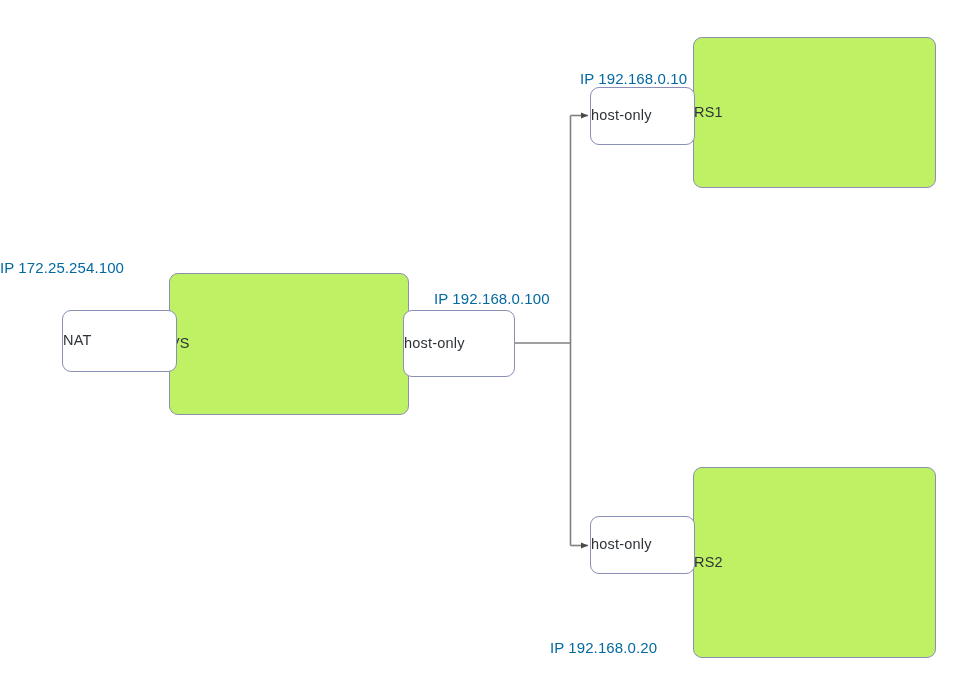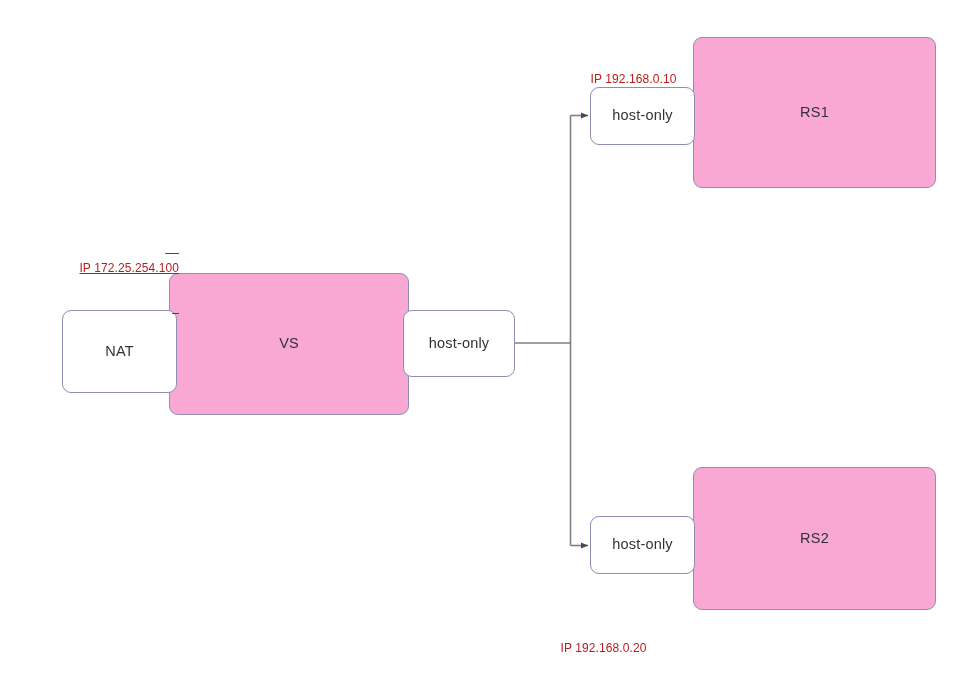"IP 192.168.0.10" .label { color: #b91c1c -> #0369a1; font-size: 12px -> 15px }
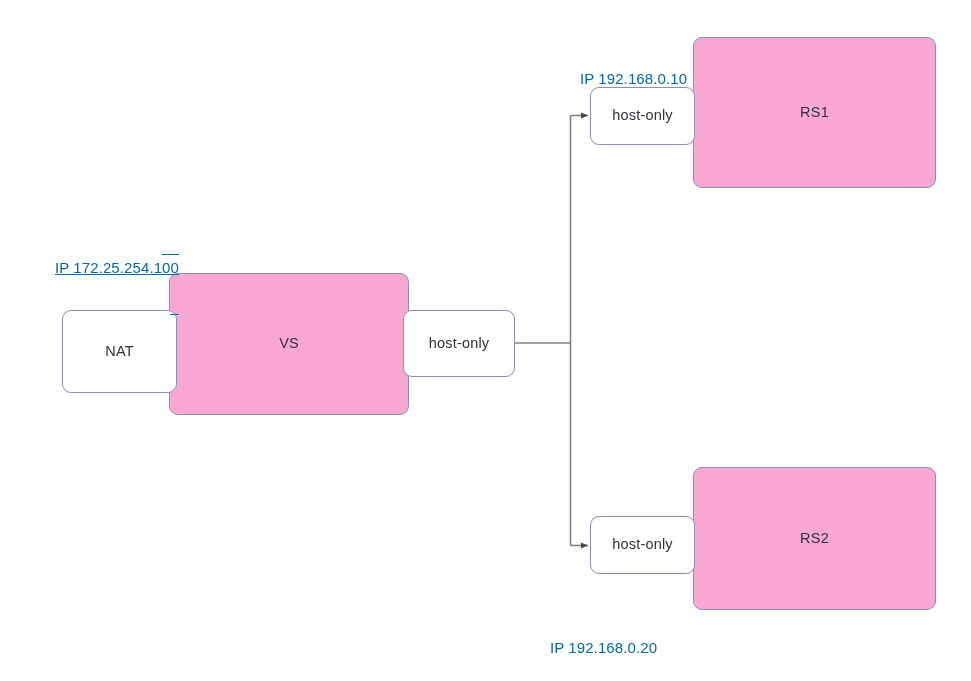"host-only" .node { justify-content: center -> flex-start }
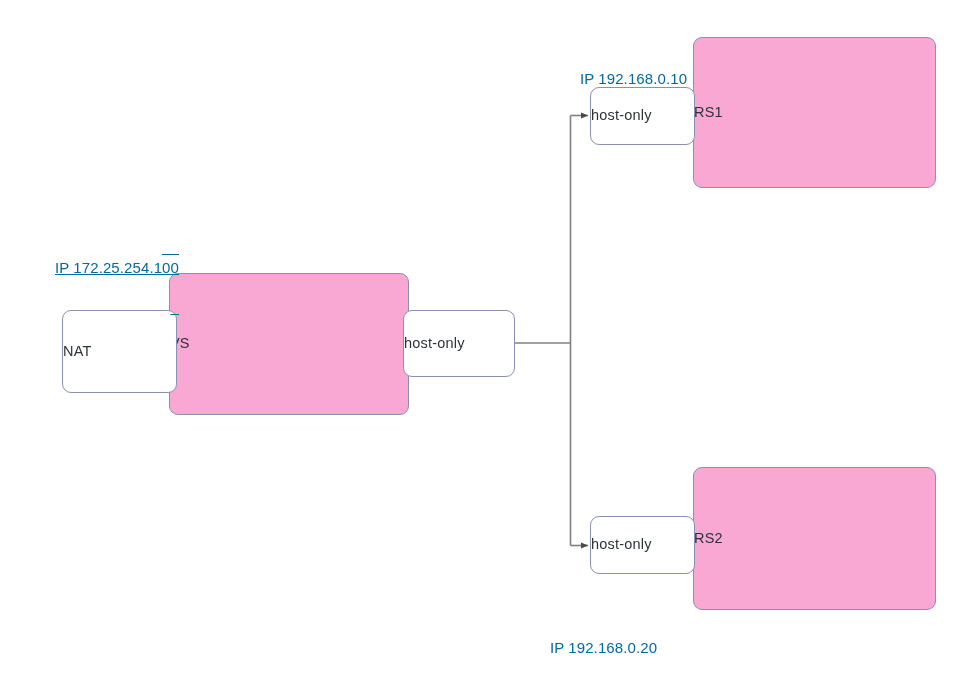"RS1" .node-teal { background: #f9a8d4 -> #bef264 }
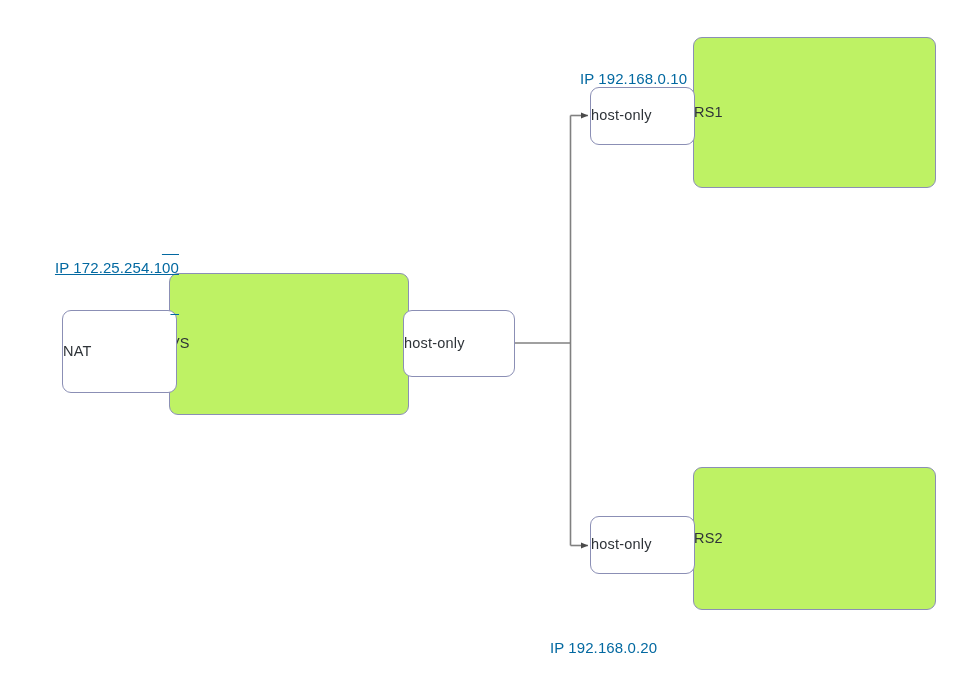"IP 172.25.254.100" .label.right { text-align: right -> left; text-decoration: underline -> none }
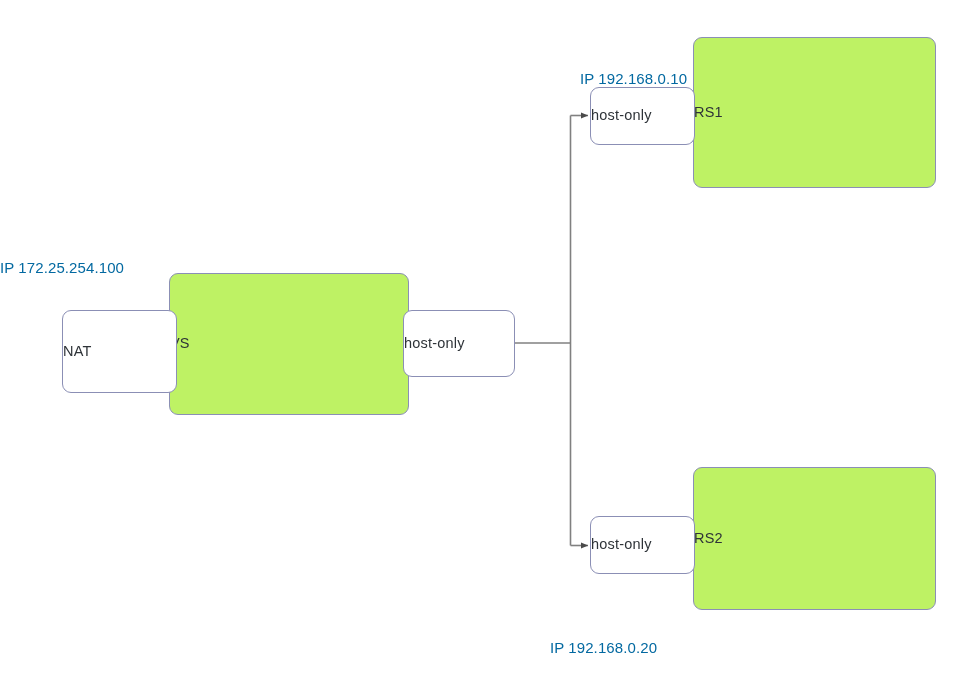"IP 192.168.0.100" div.label { html: none -> <div> <div>IP 192.168.0.100</div> </div> }
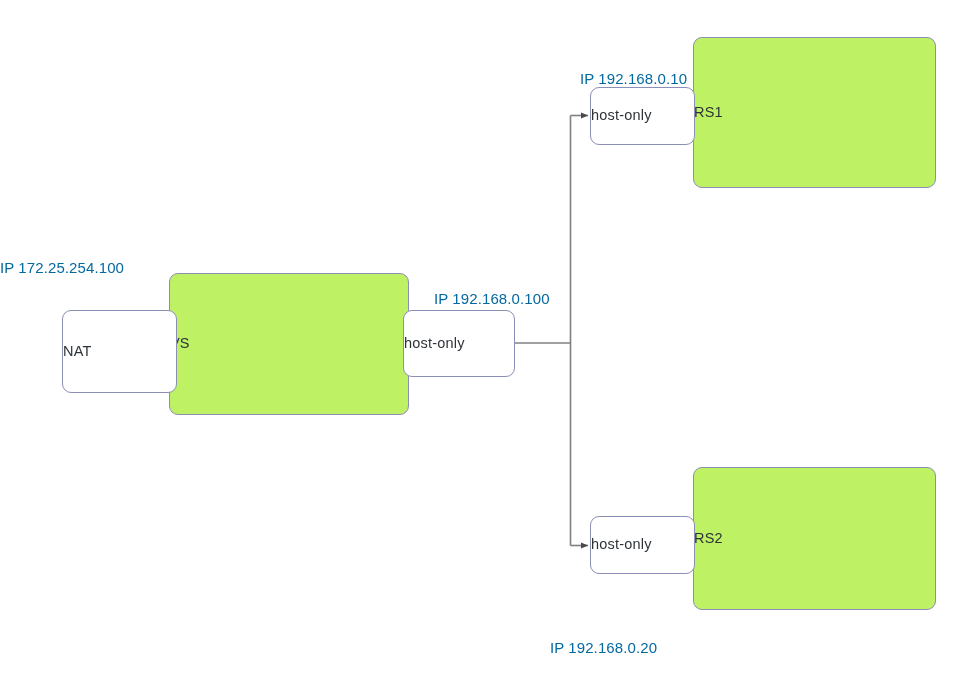"NAT" div.node { height: 83px -> 62px }
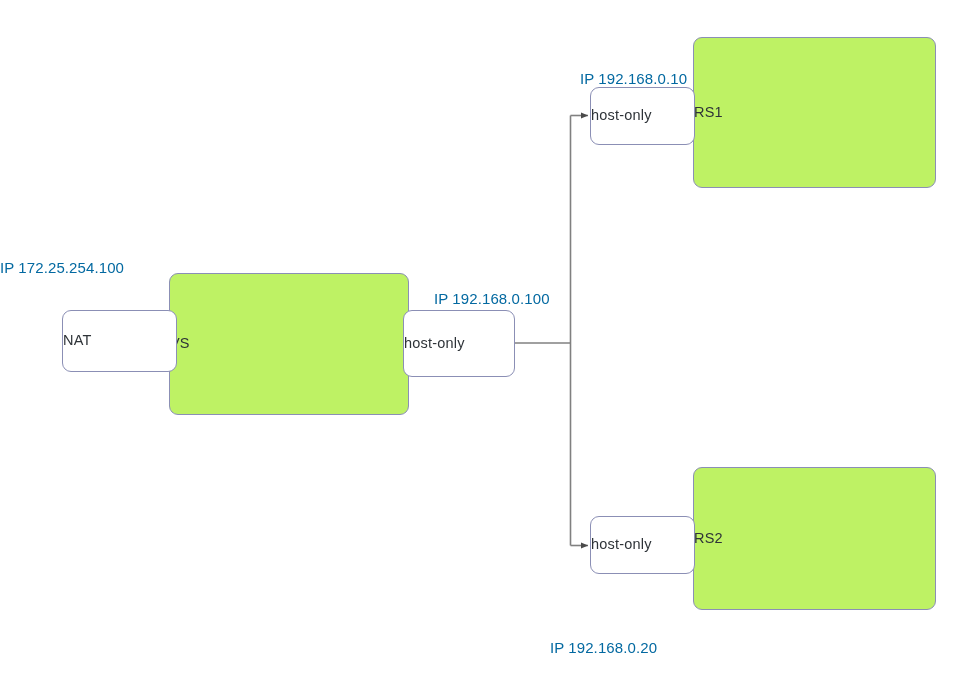"RS2" div.node { height: 143px -> 191px }
